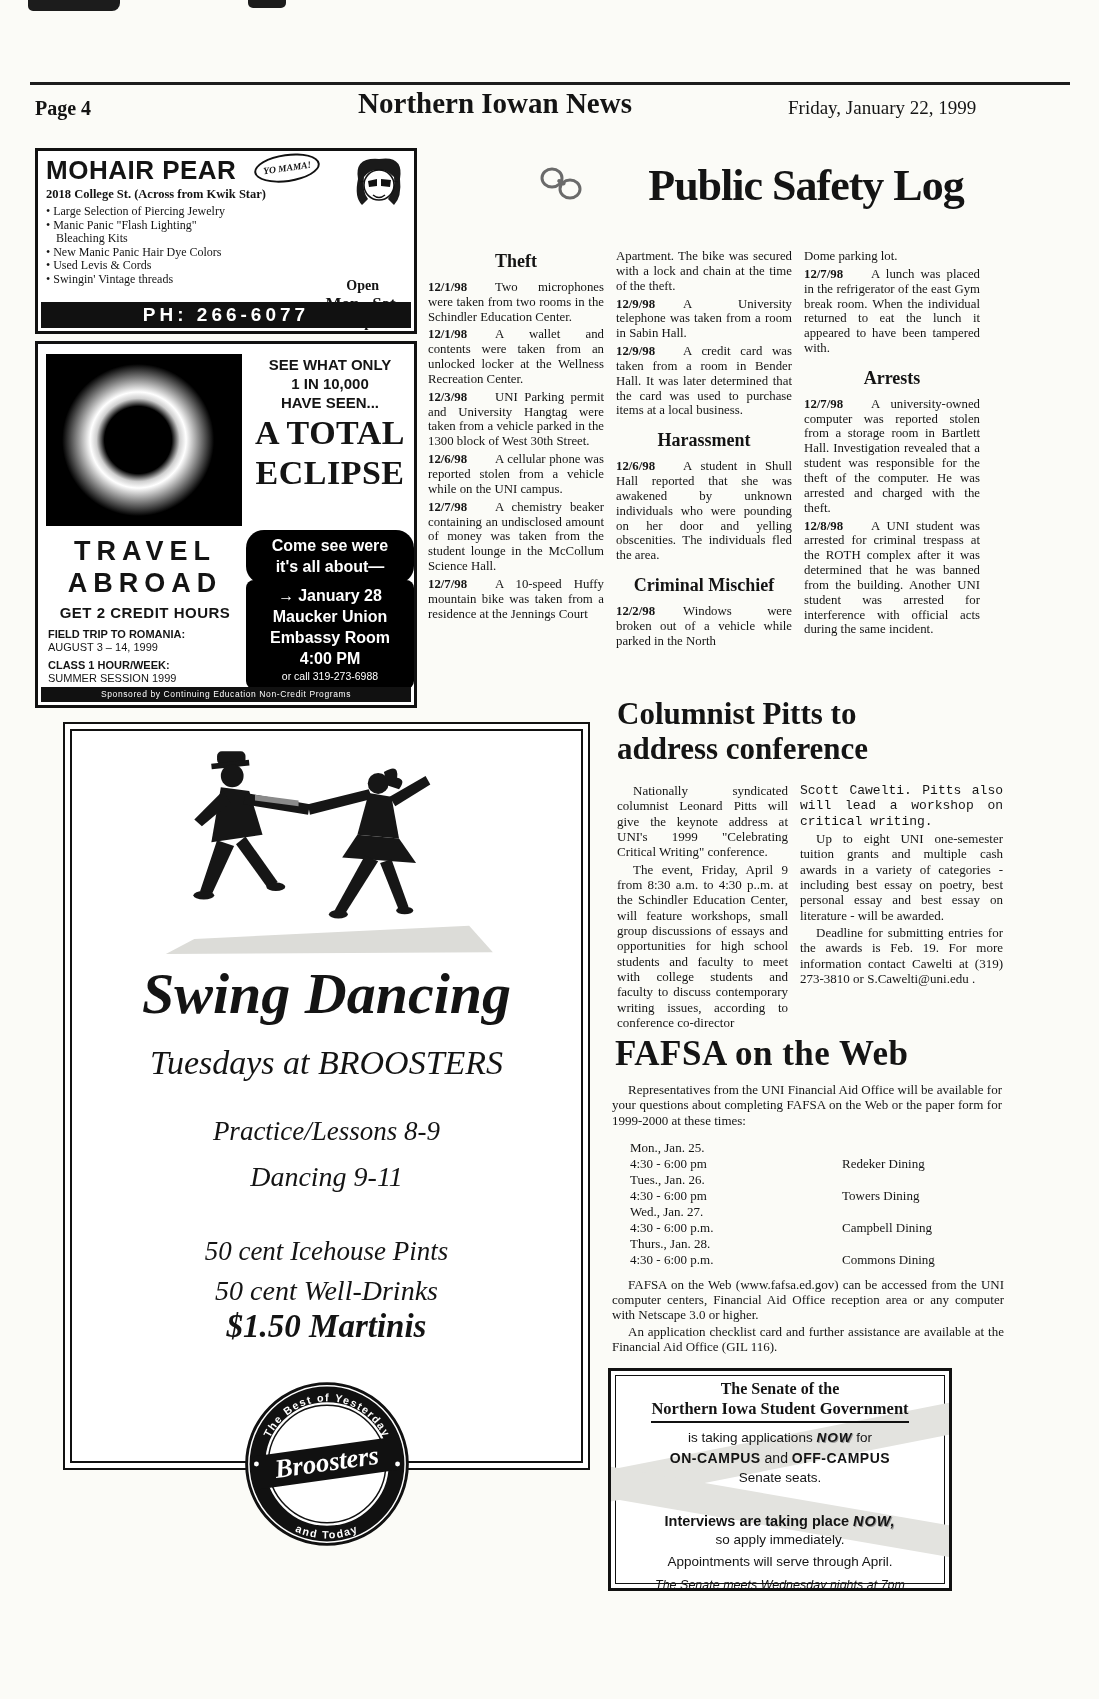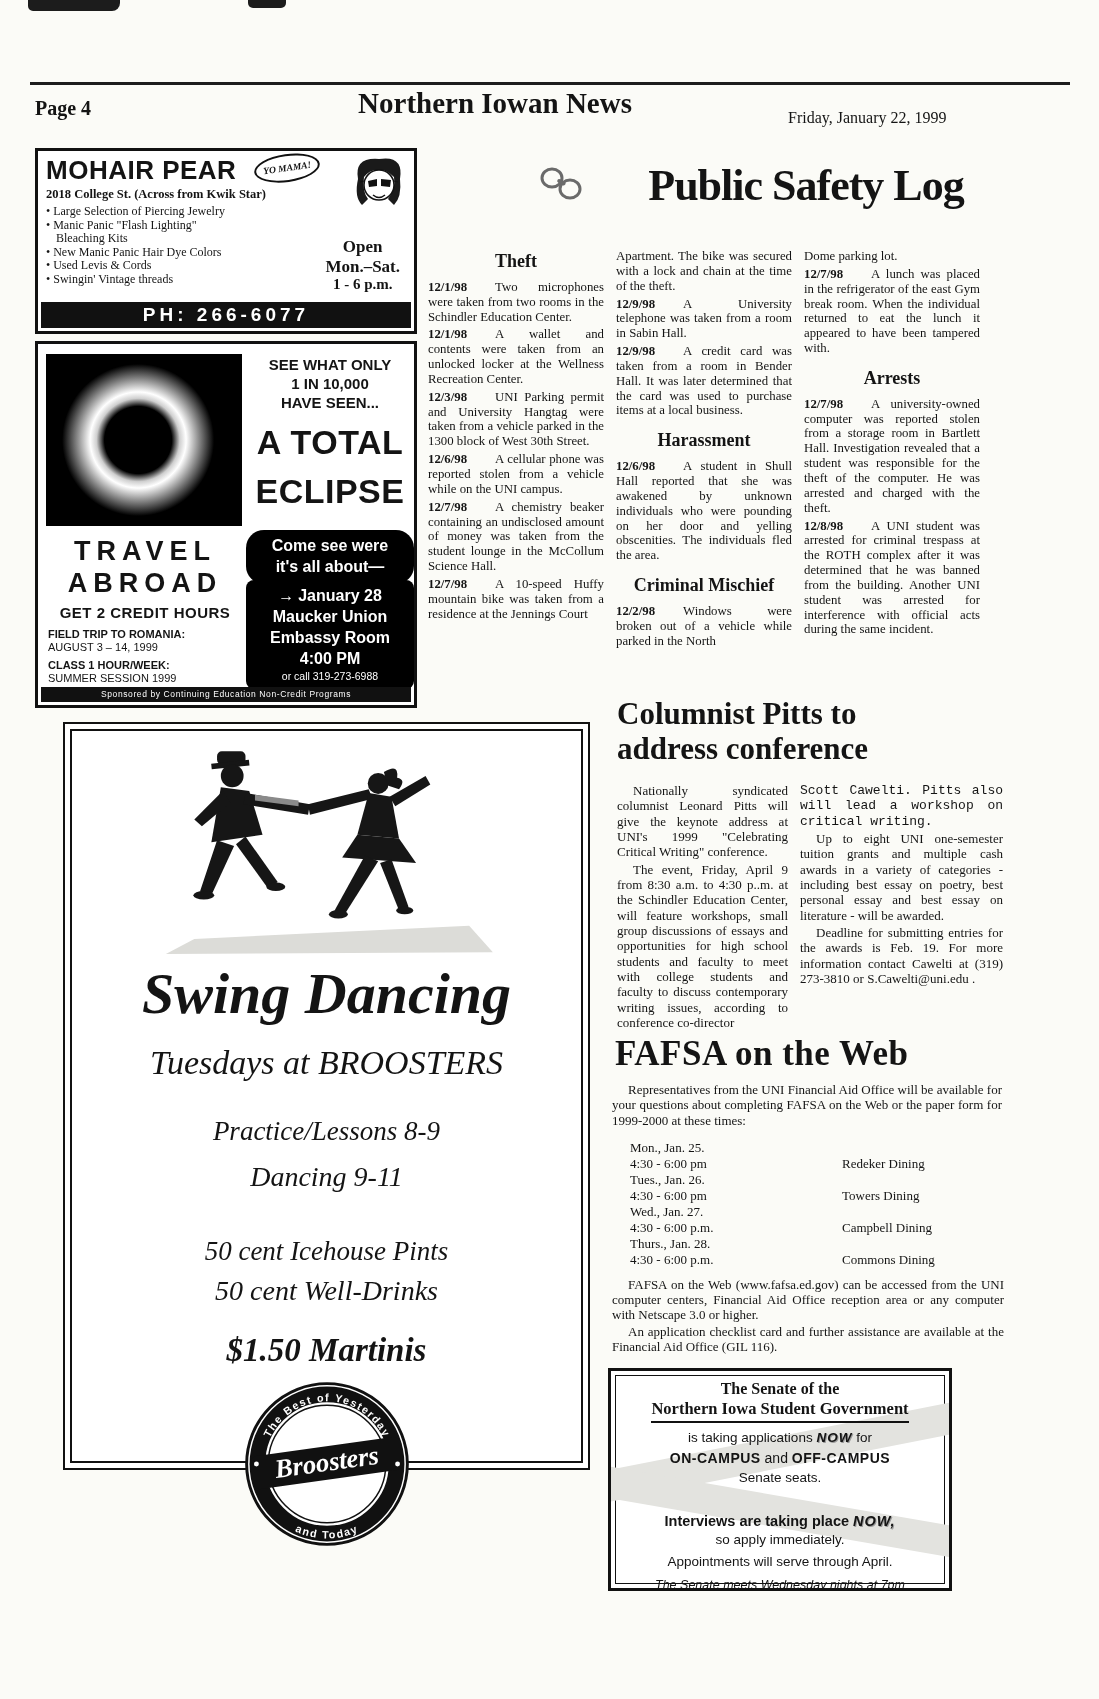"Friday, January 22, 1999" .mh-date { font-size: 16px -> 19px; margin-top: 12px -> none }
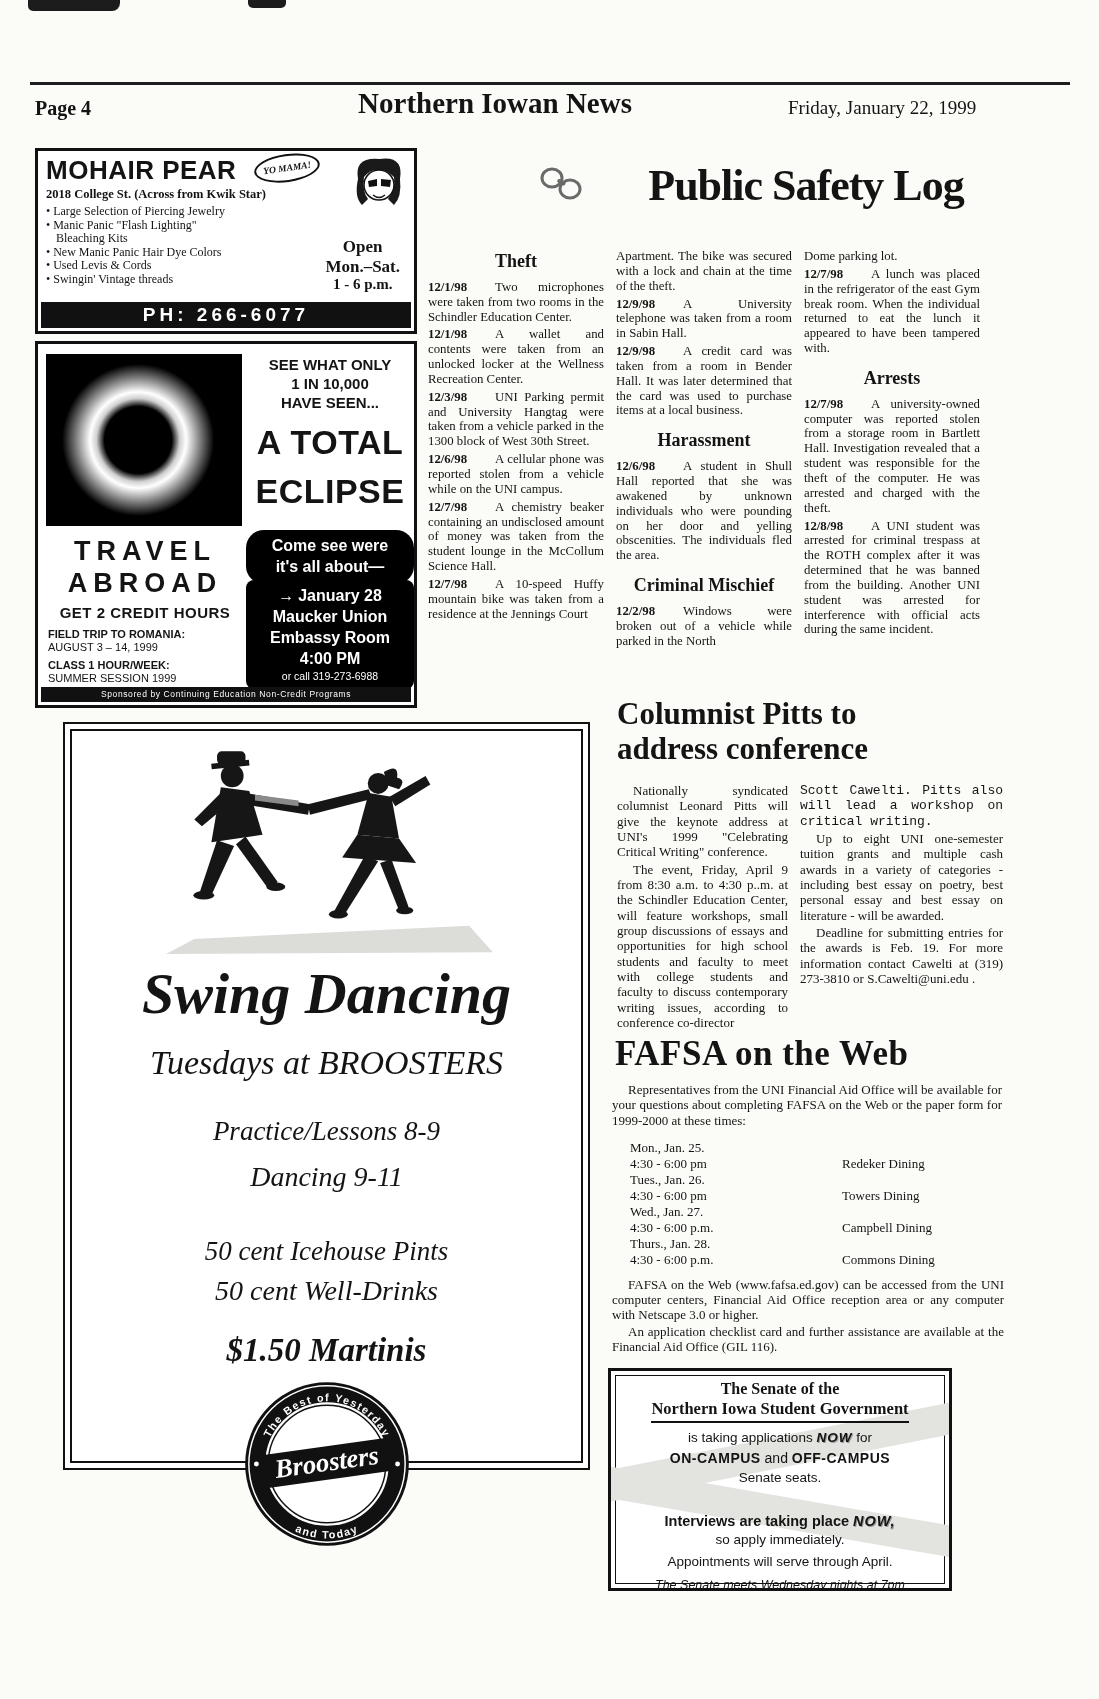"Open" .mo-open { font-size: 17px -> 14px; margin-top: none -> 41px }
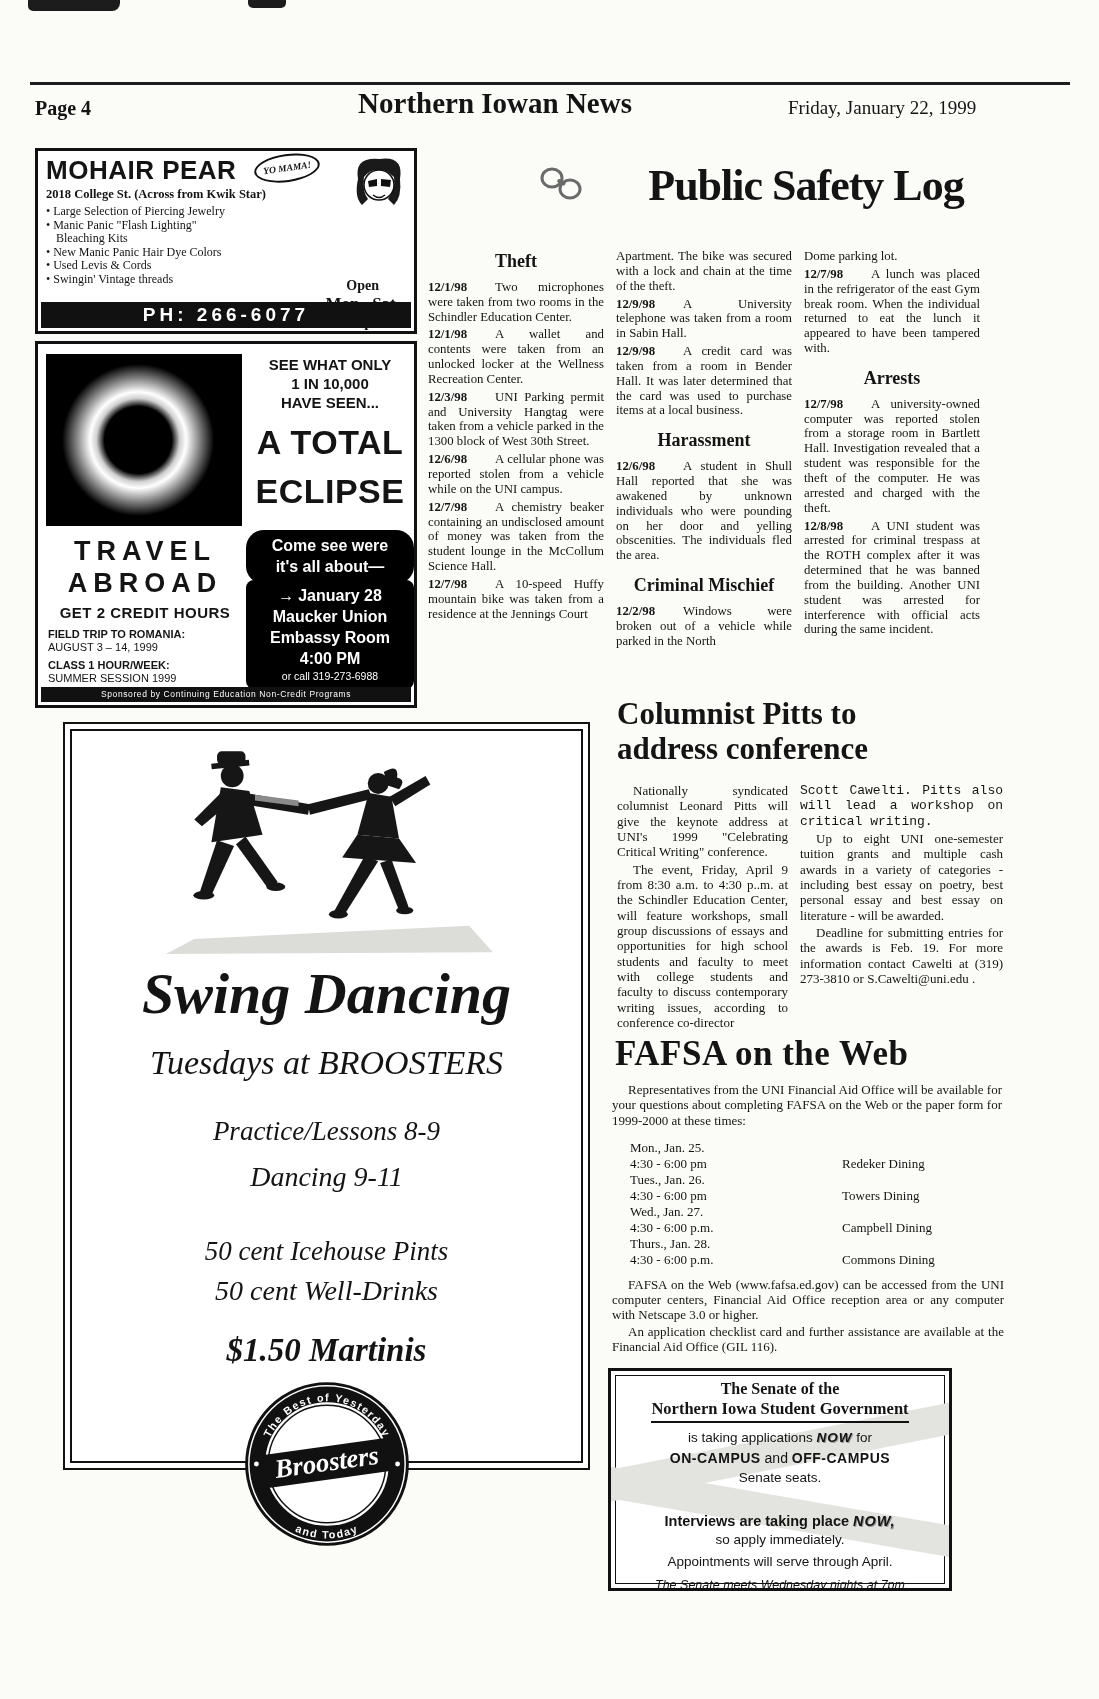"A TOTAL" .ecl-big { font-family: none -> Liberation Serif, serif; margin-top: 12px -> 3px }
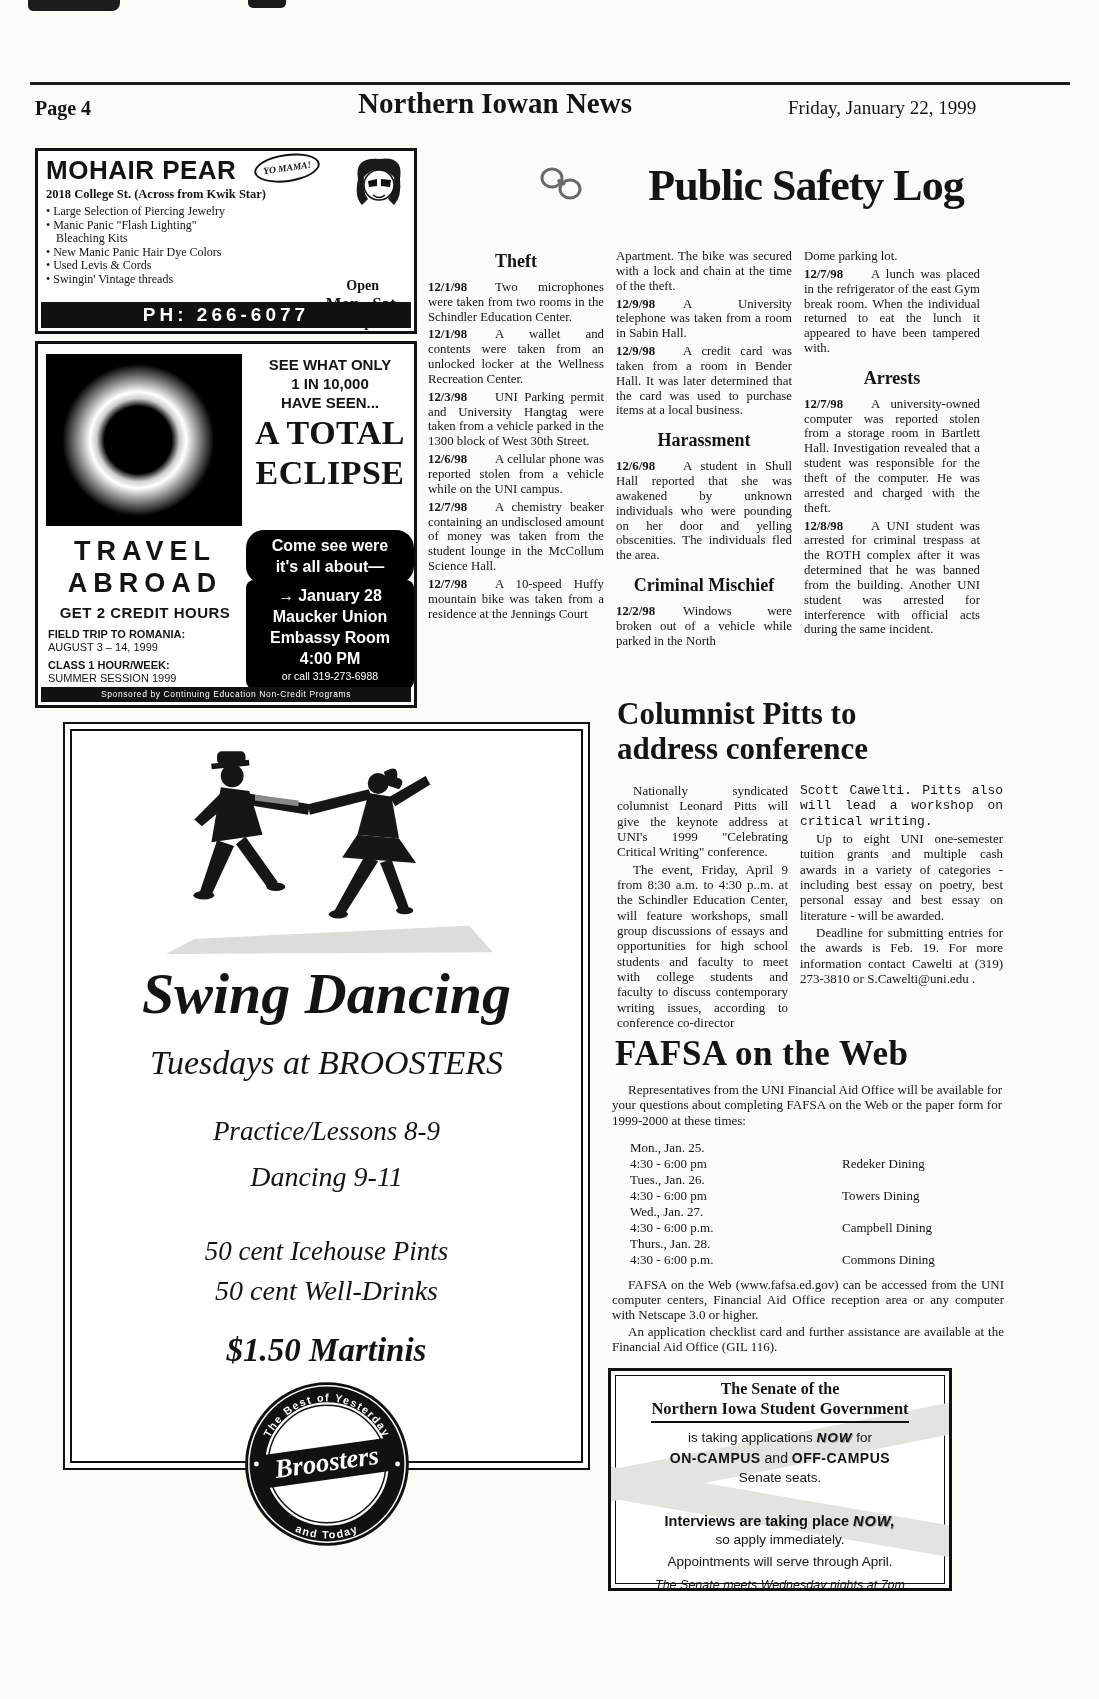"$1.50 Martinis" .sw-l5 { top: 608px -> 584px }
